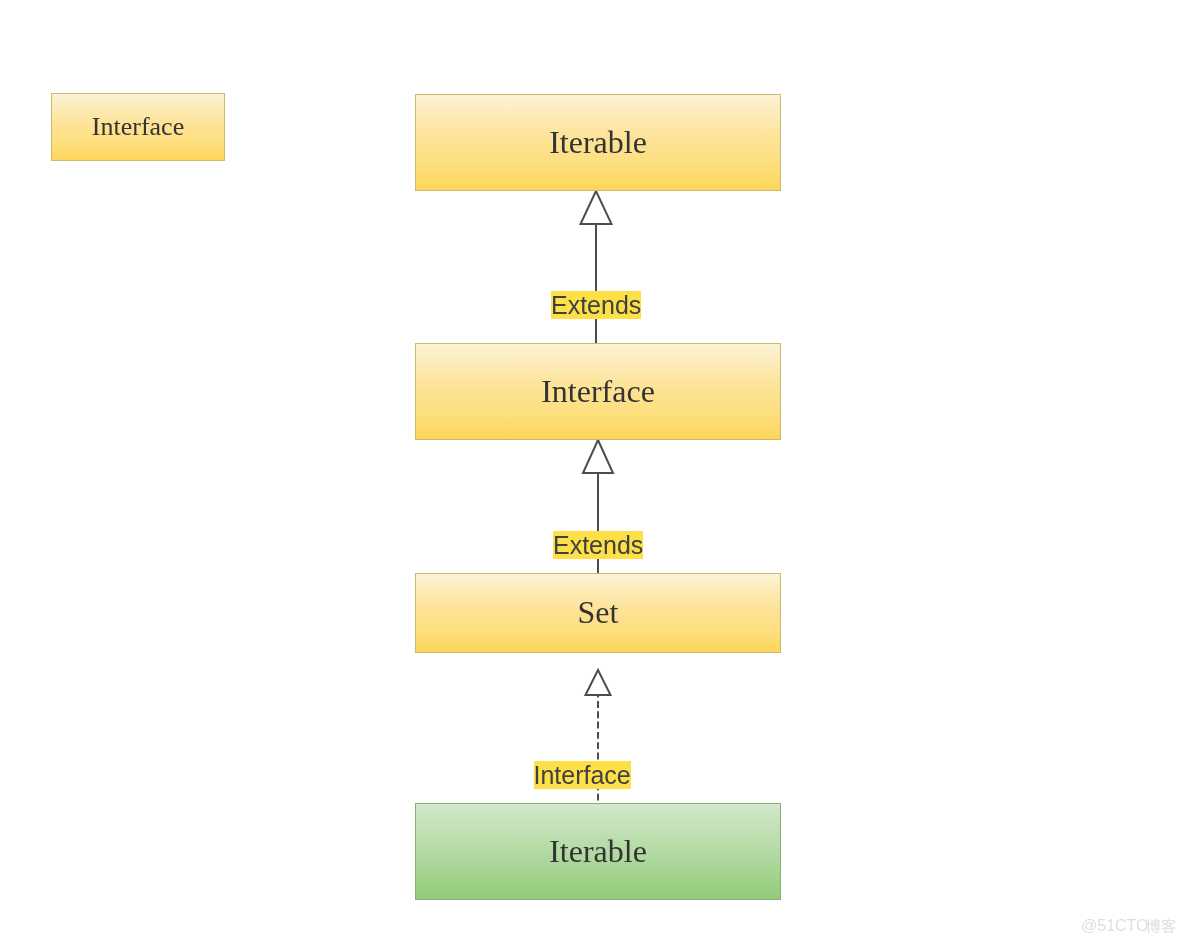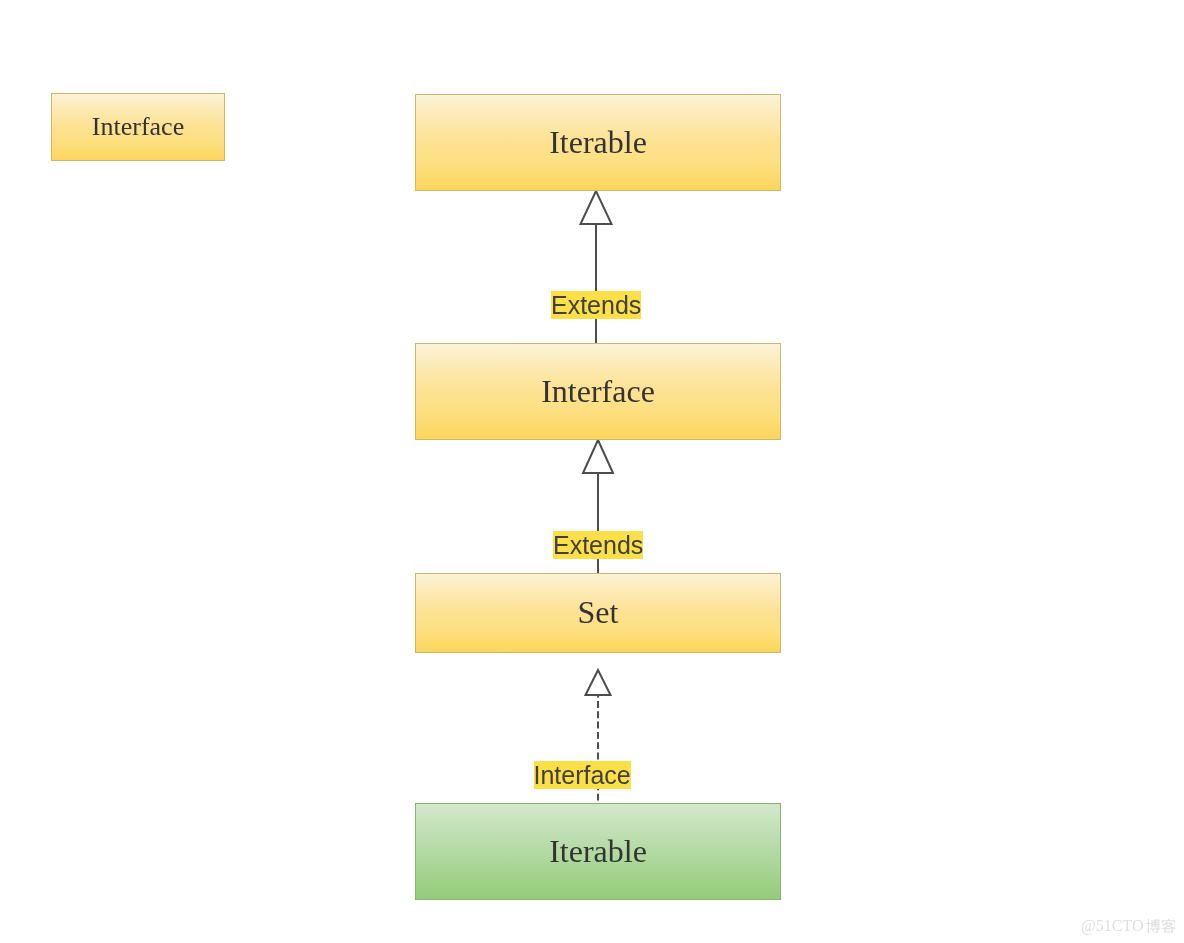"@51CTO" .wm { font-family: Liberation Serif, serif -> Liberation Sans, sans-serif }
